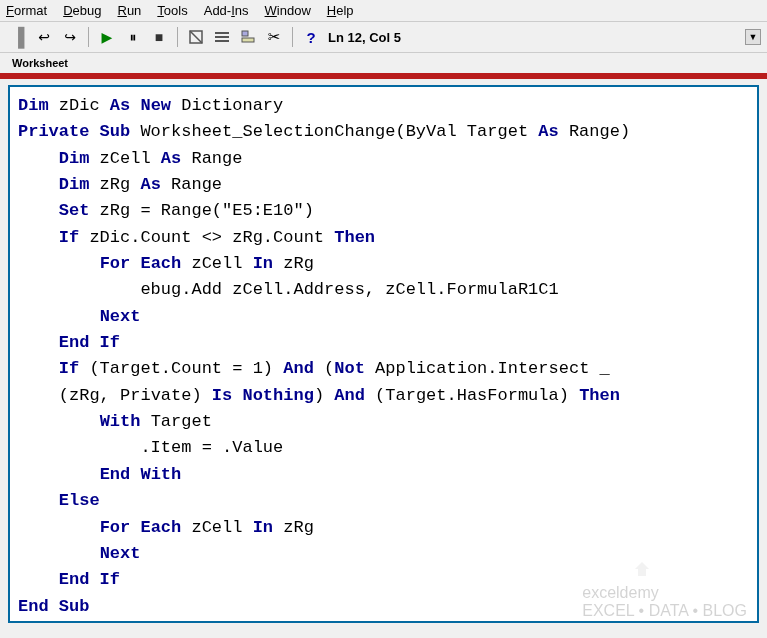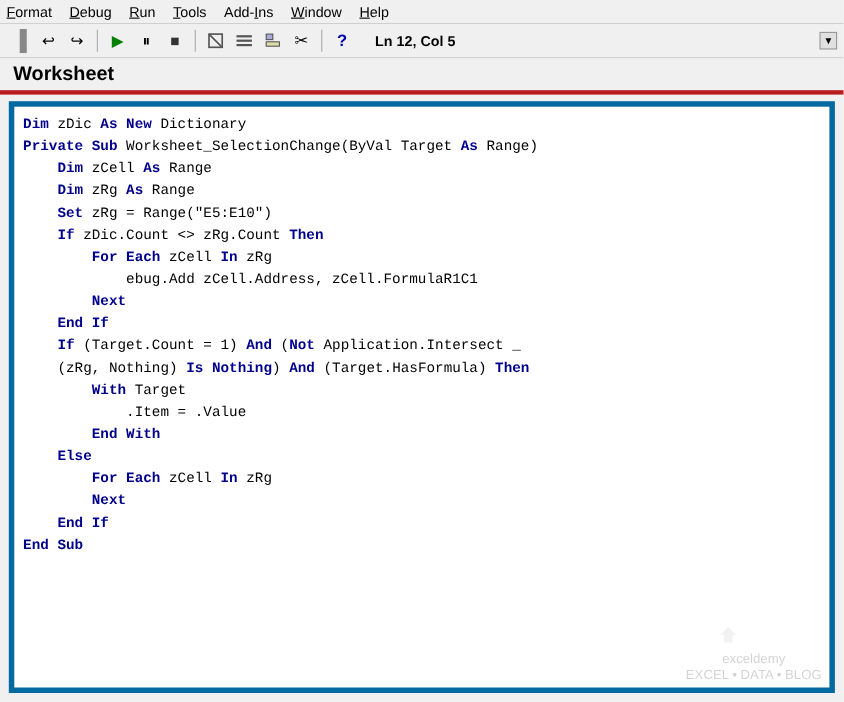"Ln 12, Col 5" .toolbar-status { margin-left: 16px -> 3px }
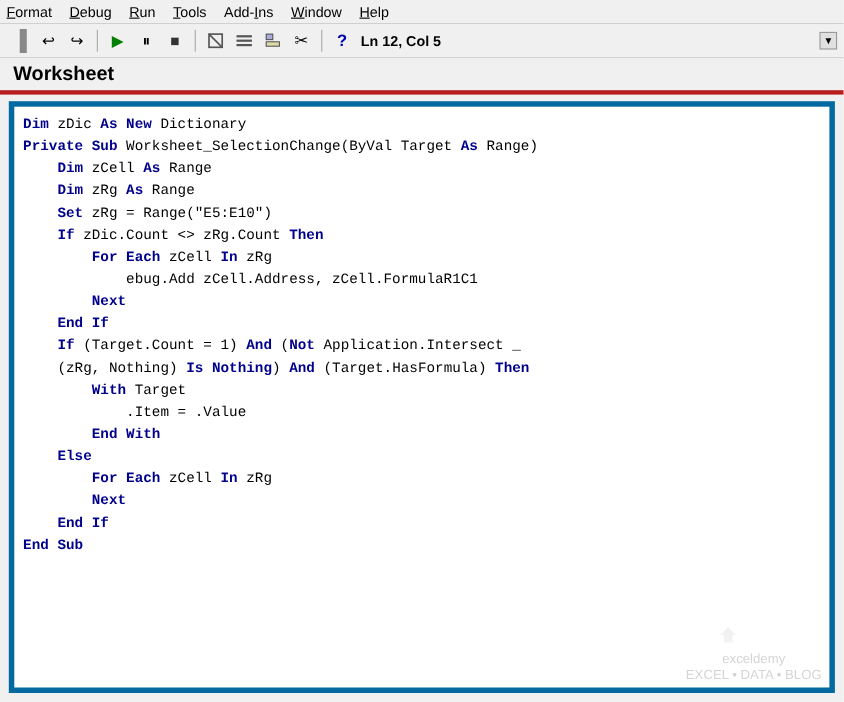"Worksheet" .sheet-label { border-bottom: 4px solid #b91c1c -> 6px solid #b91c1c; font-size: 18px -> 11px }
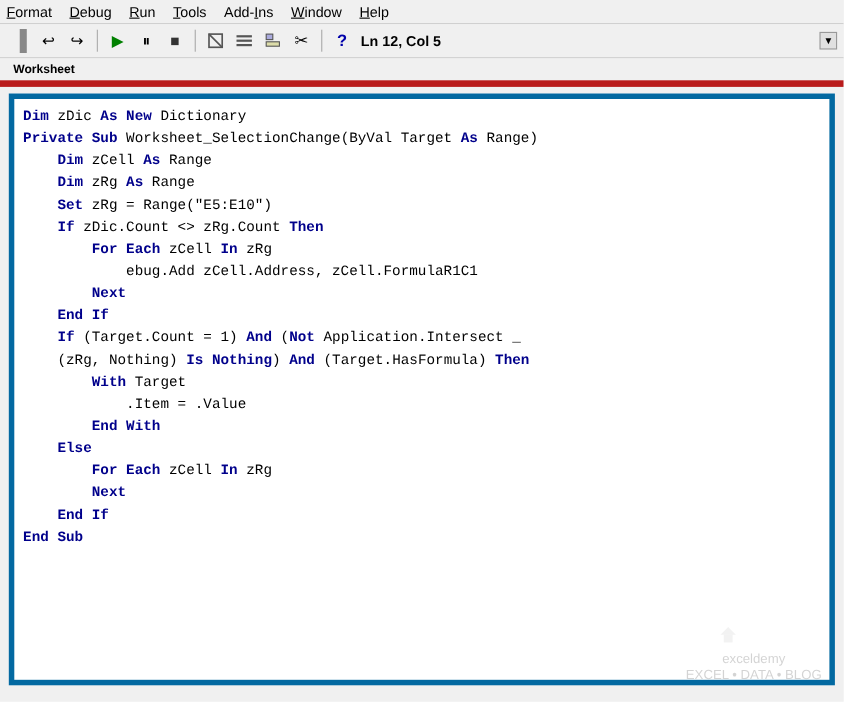"Dim zDic As New Dictionary" .code-container { border: 5px solid #0369a1 -> 2px solid #0369a1; font-size: 13px -> 17px }
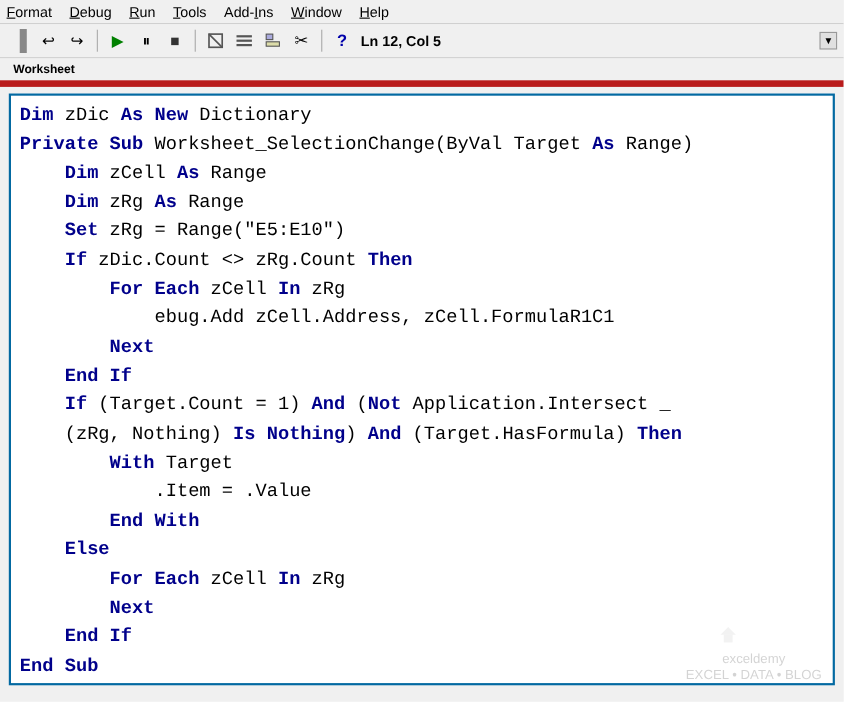"(zRg, Nothing)" span.normal { text: Nothing -> Private }
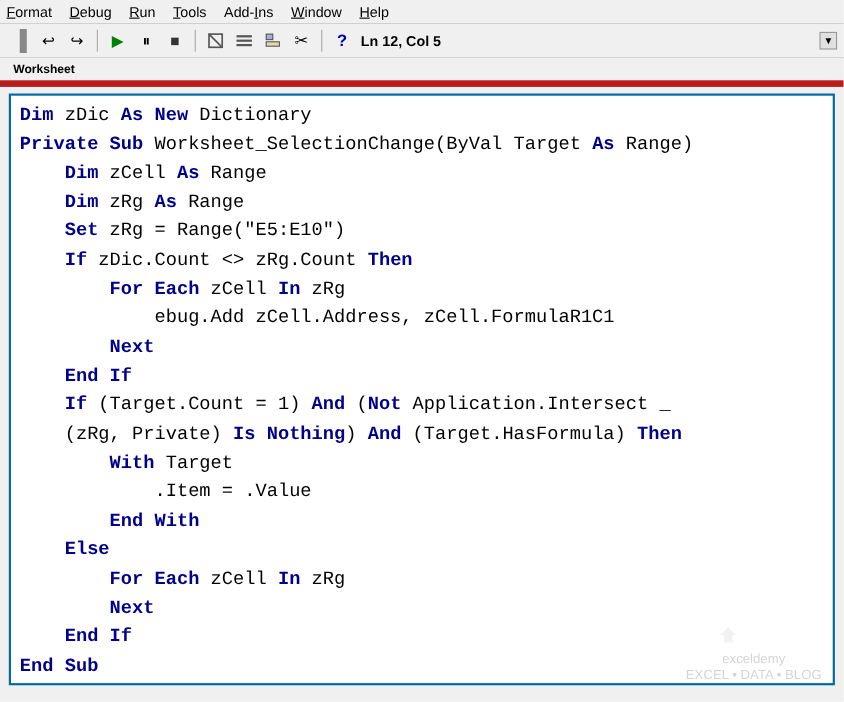"exceldemy" .watermark { font-size: 12px -> 16px; text-align: center -> left }
